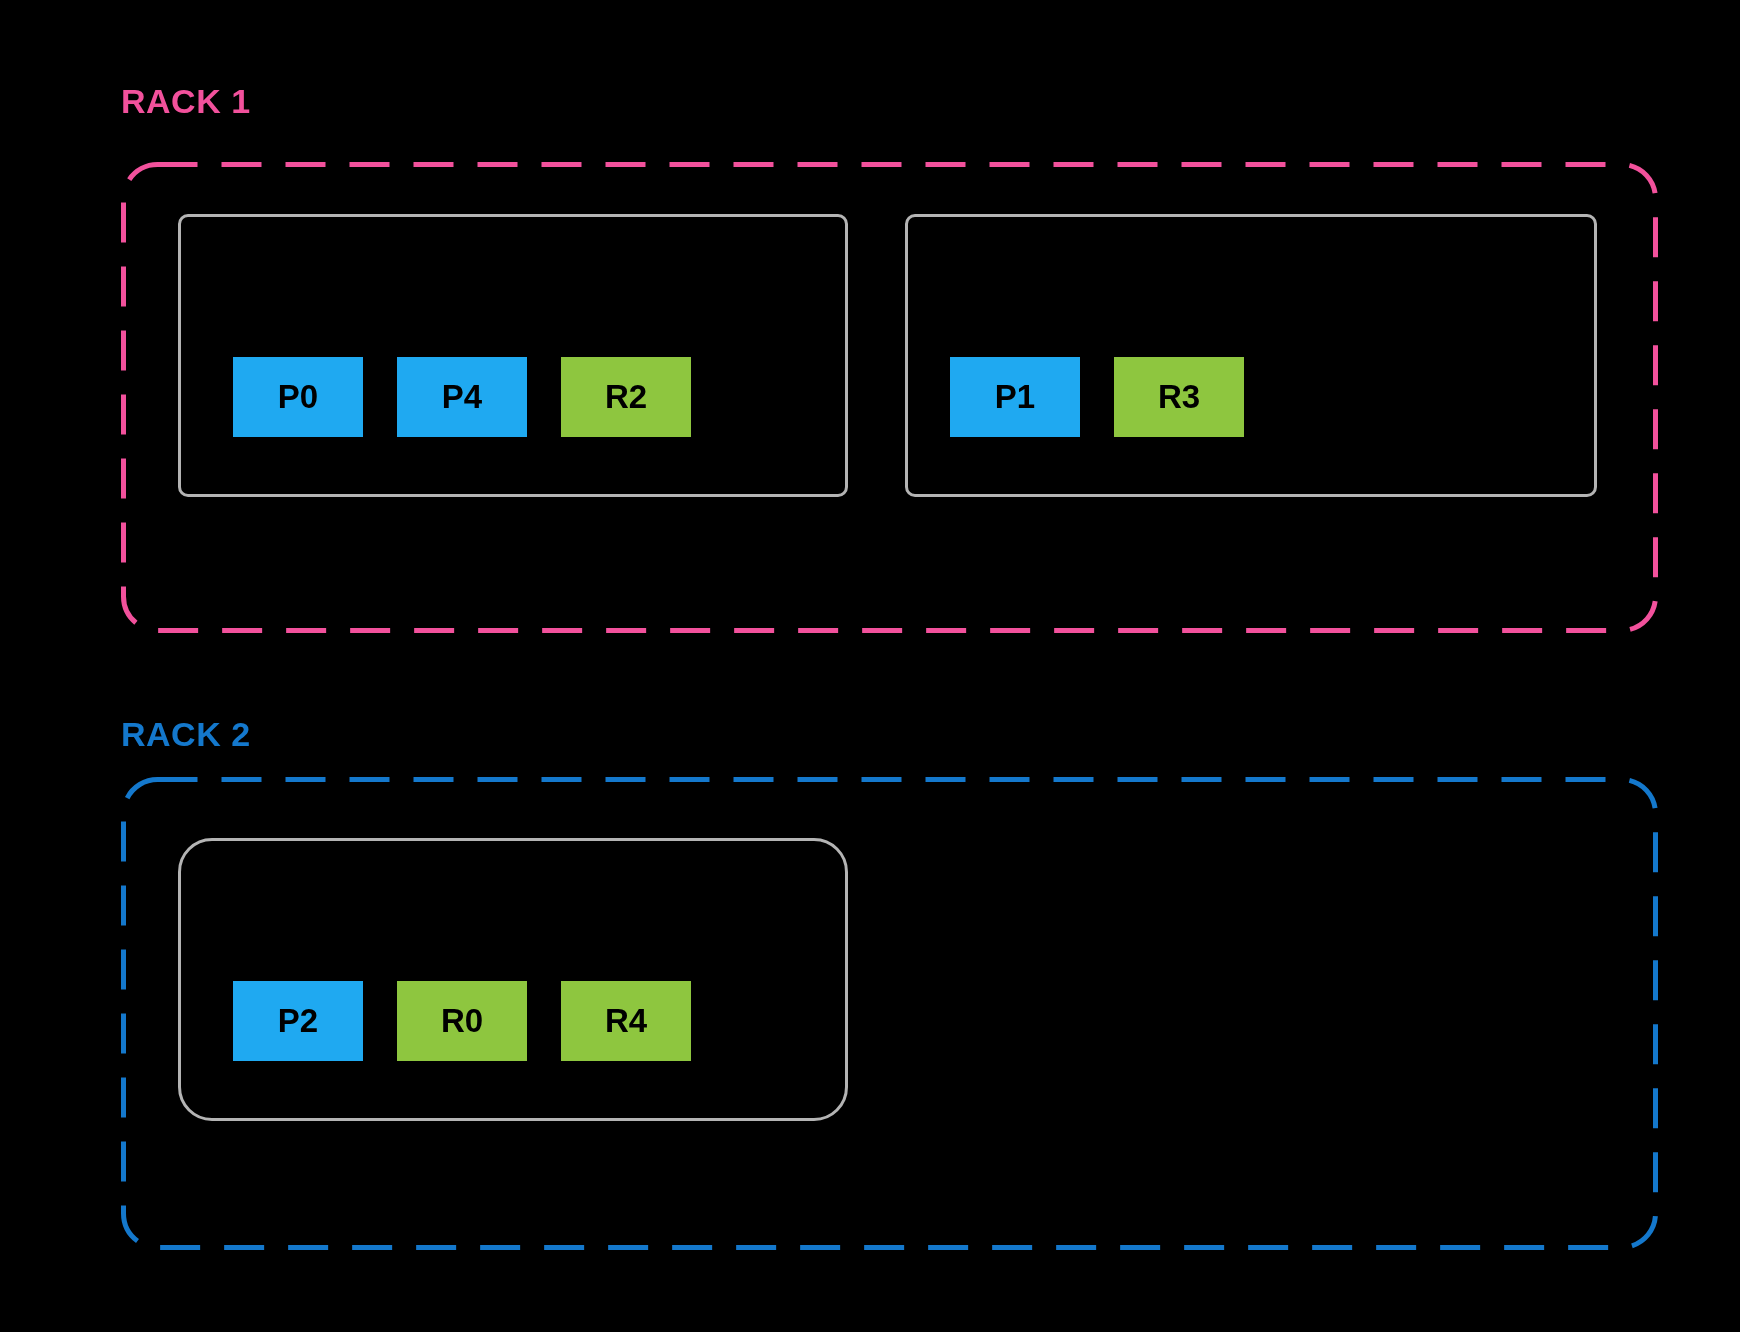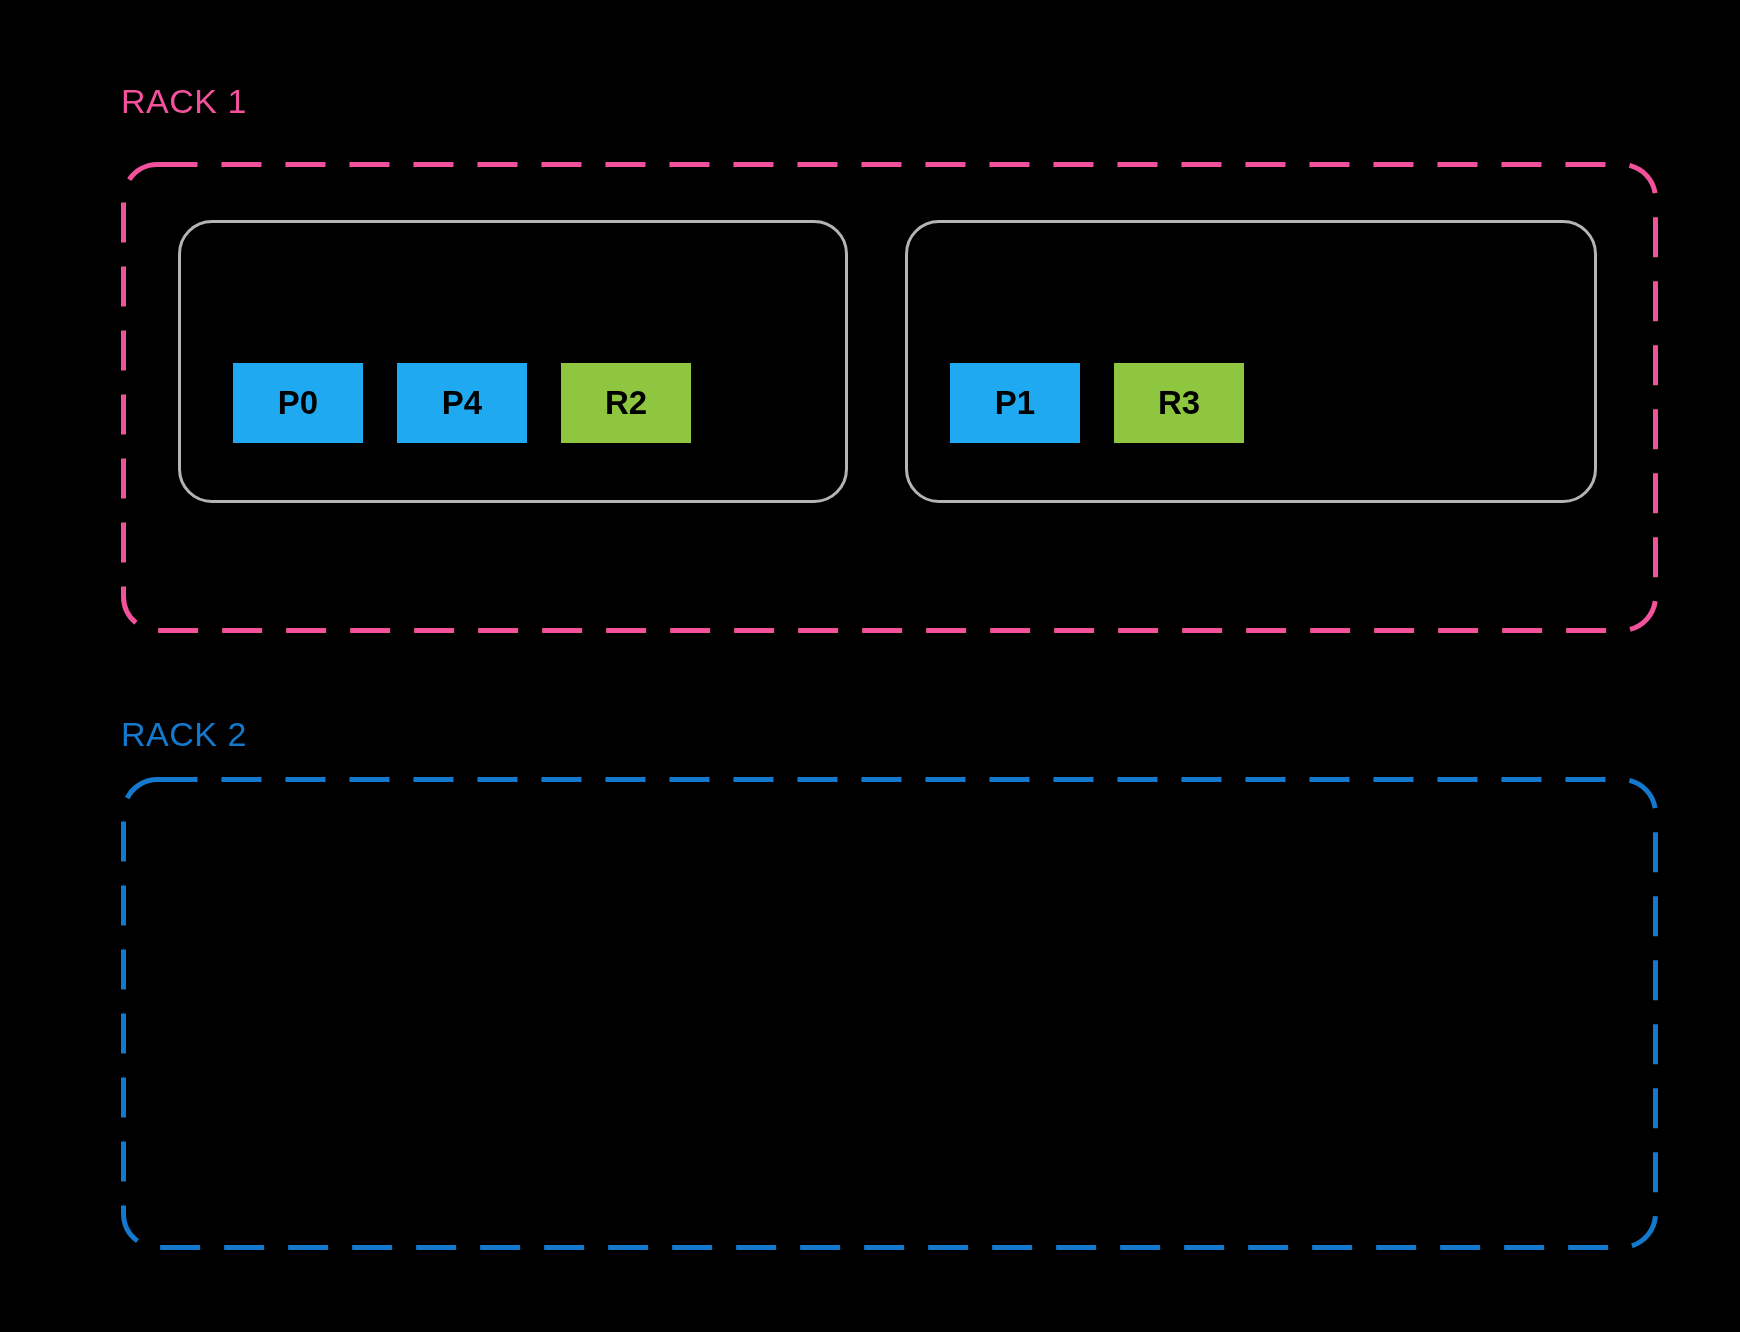"RACK 1" .rack-label { font-weight: 400 -> 700 }
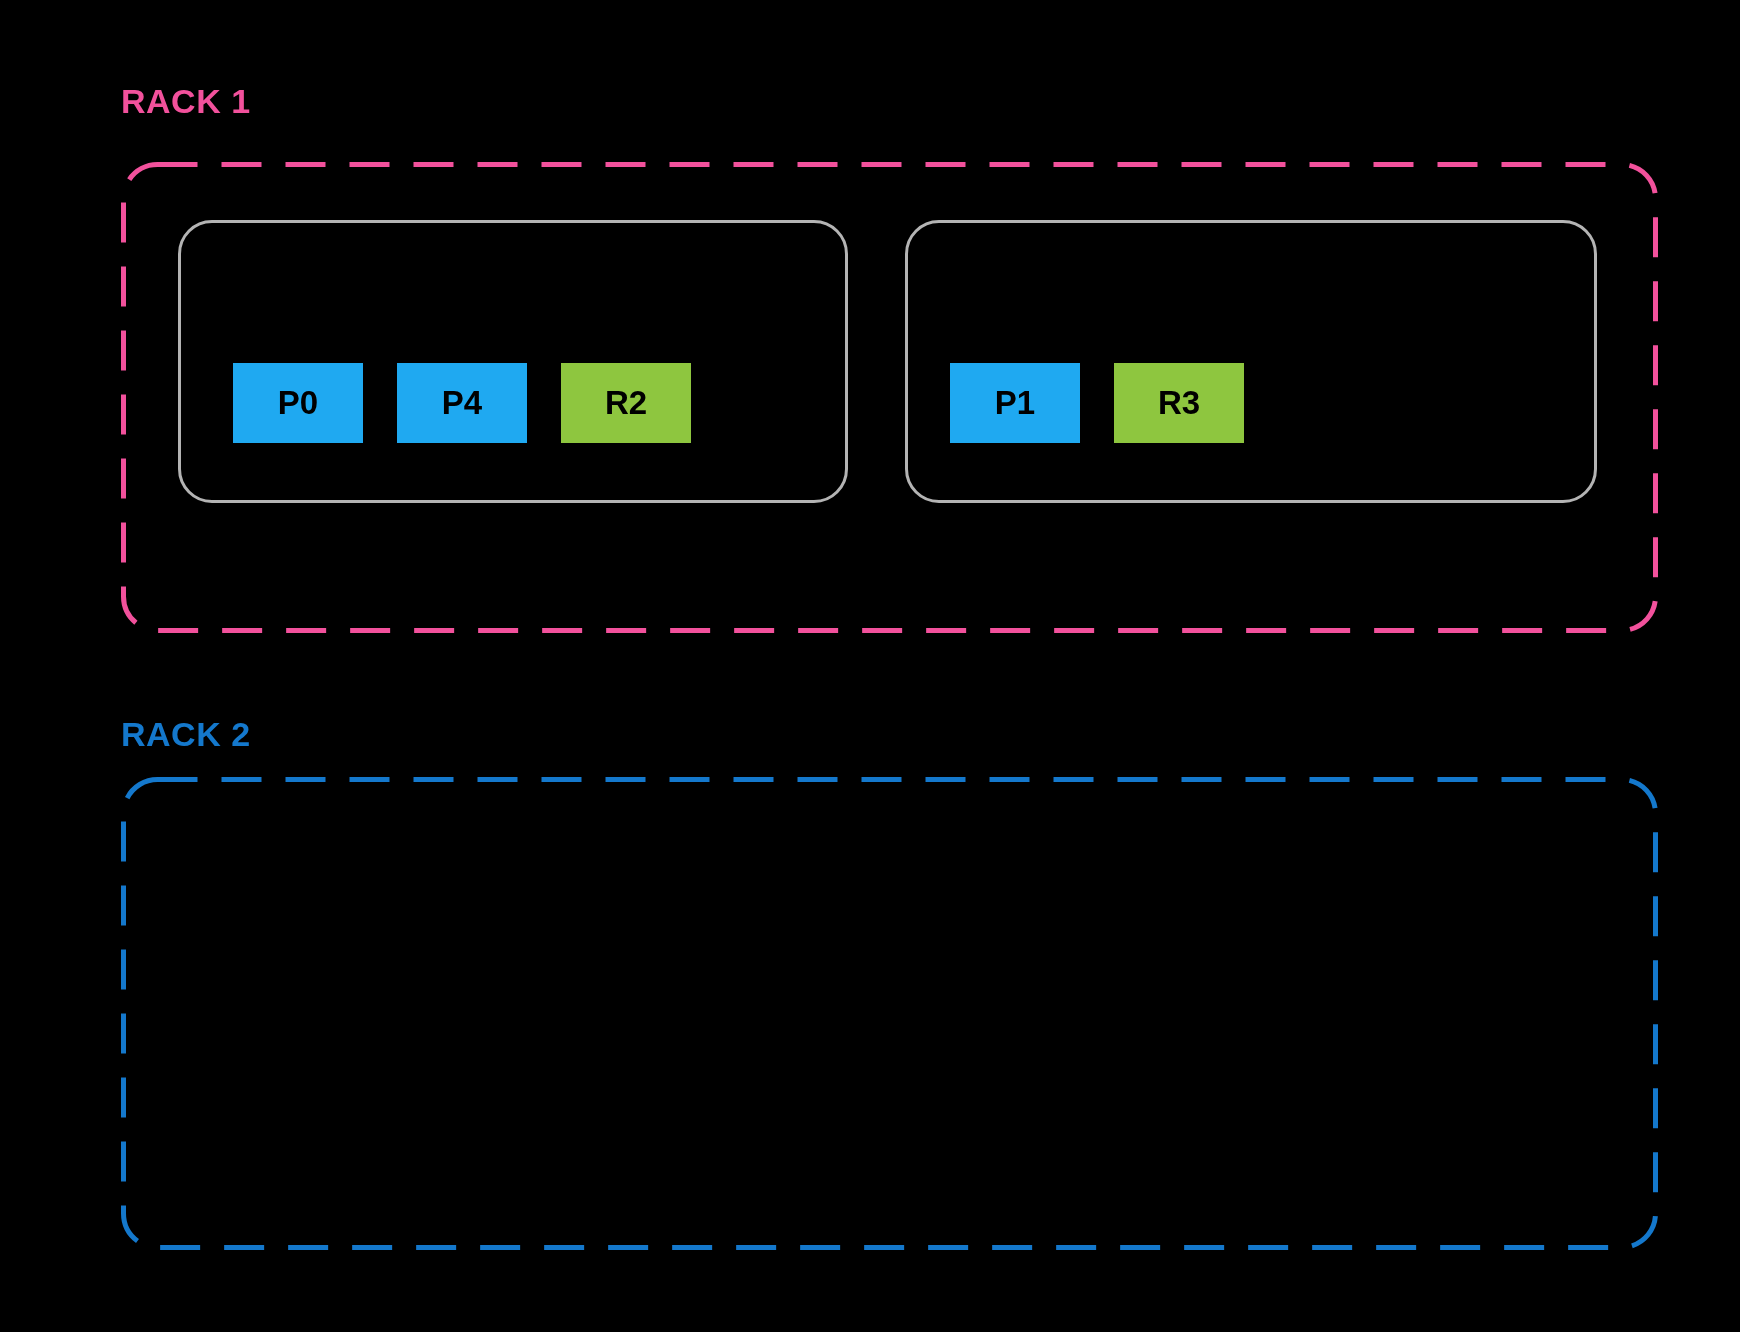"P0" .node.row1 { border-radius: none -> 10px; top: 220px -> 214px }
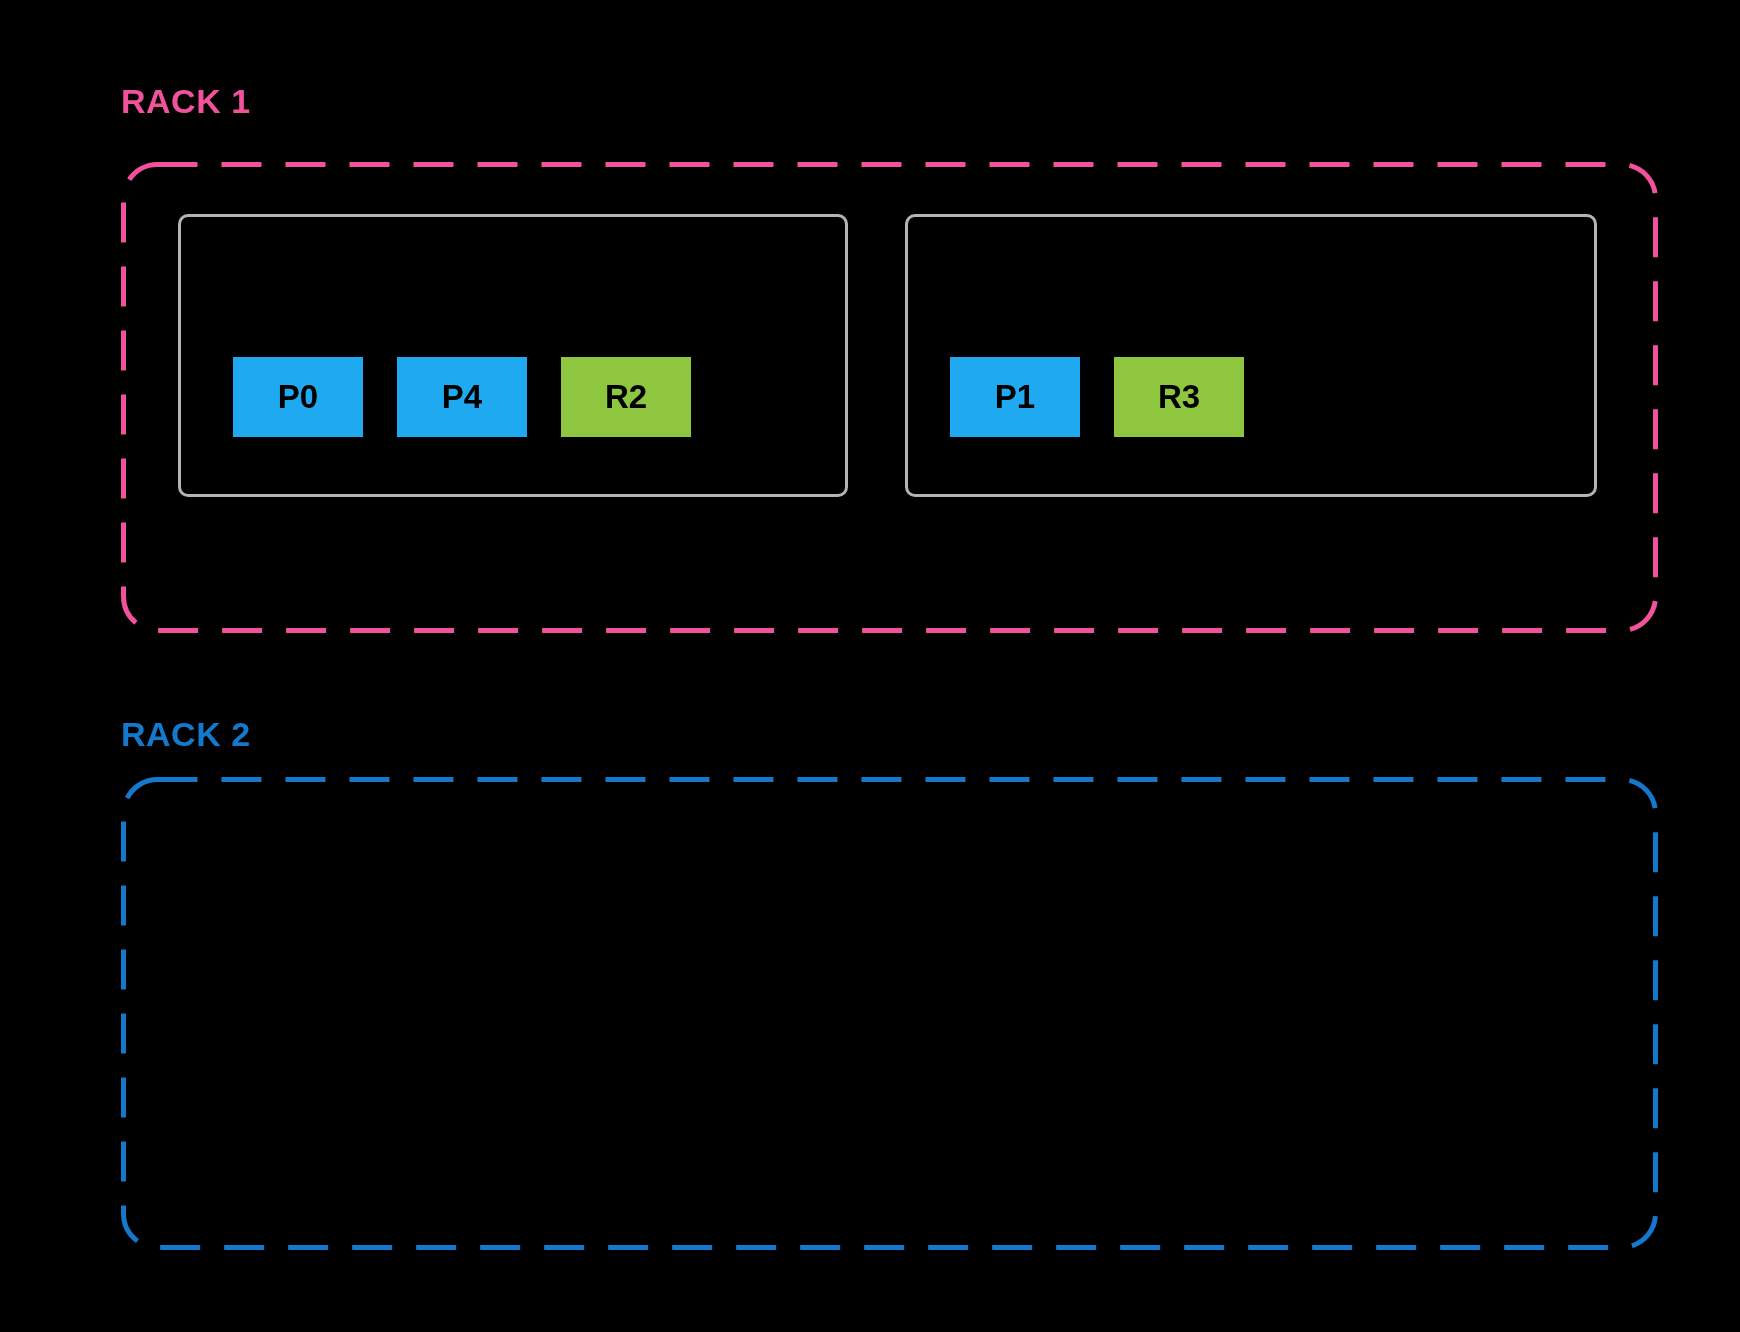"P2" div.node { html: none -> <div> <div> <div>P2</div> <div>R0</div> <div>R4</div> </div> </div> }
